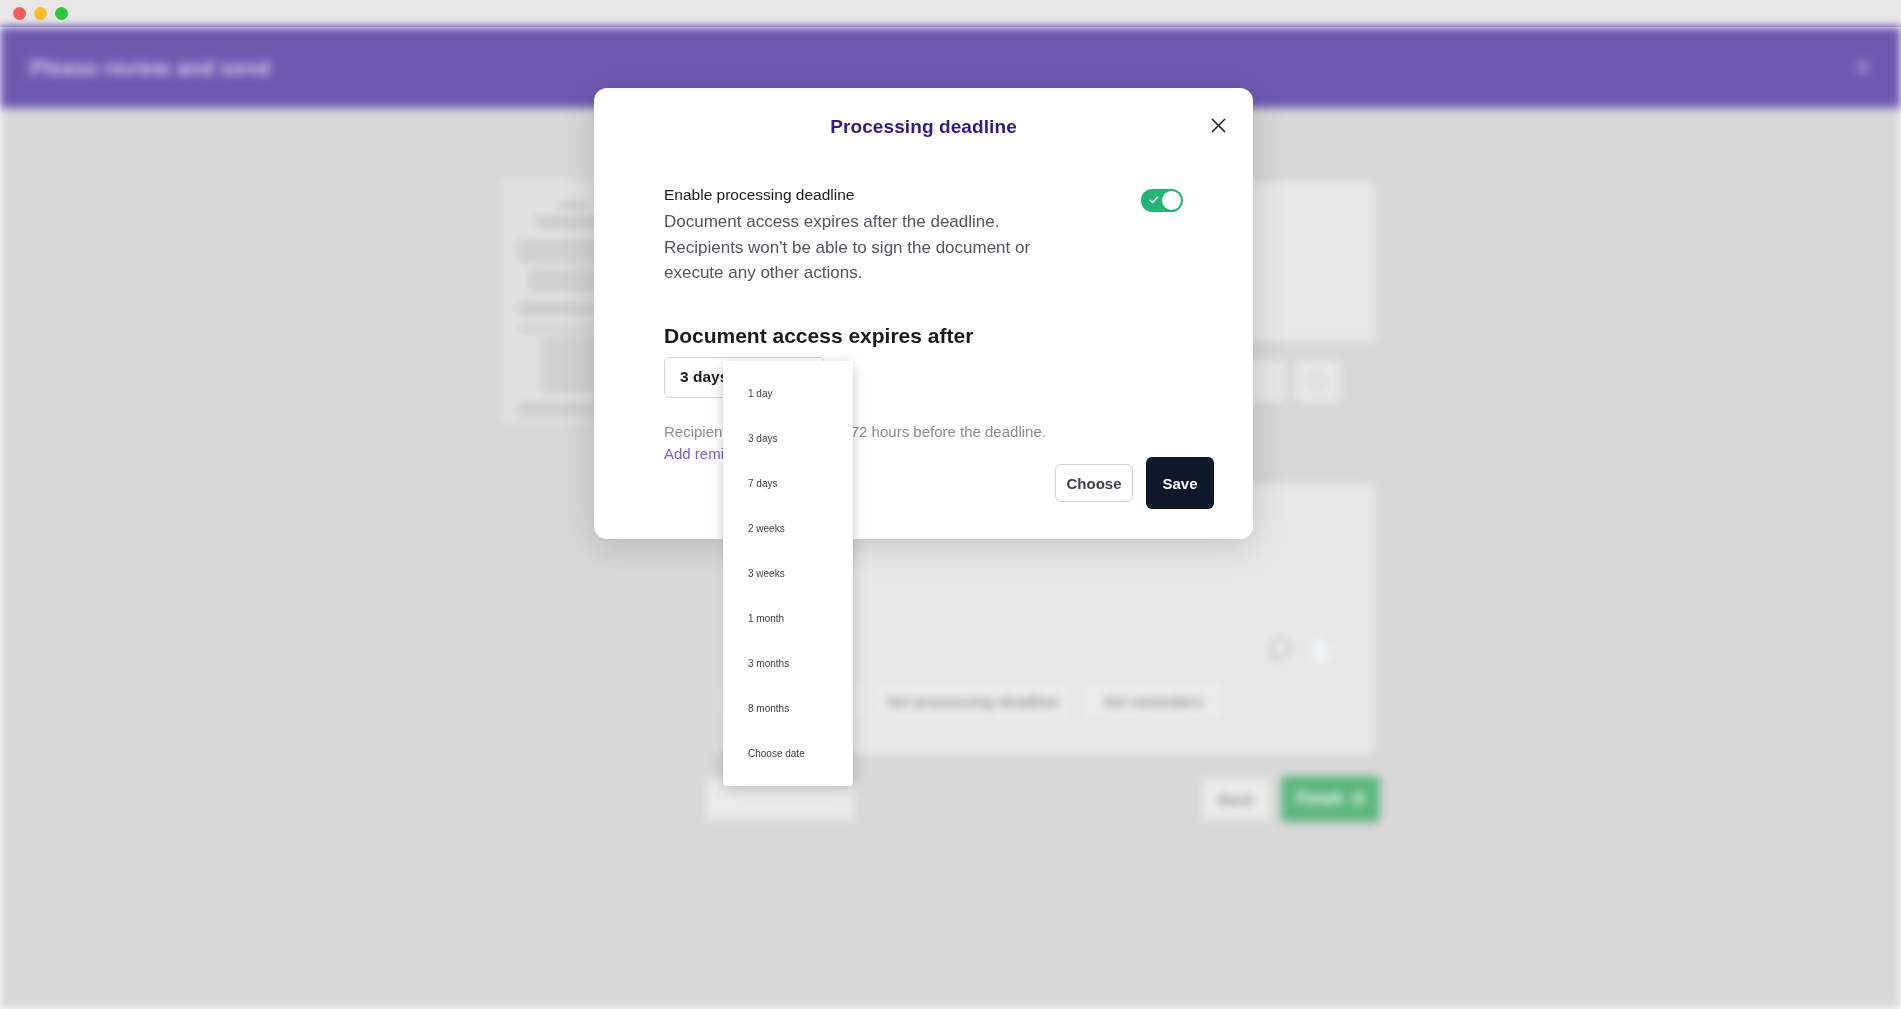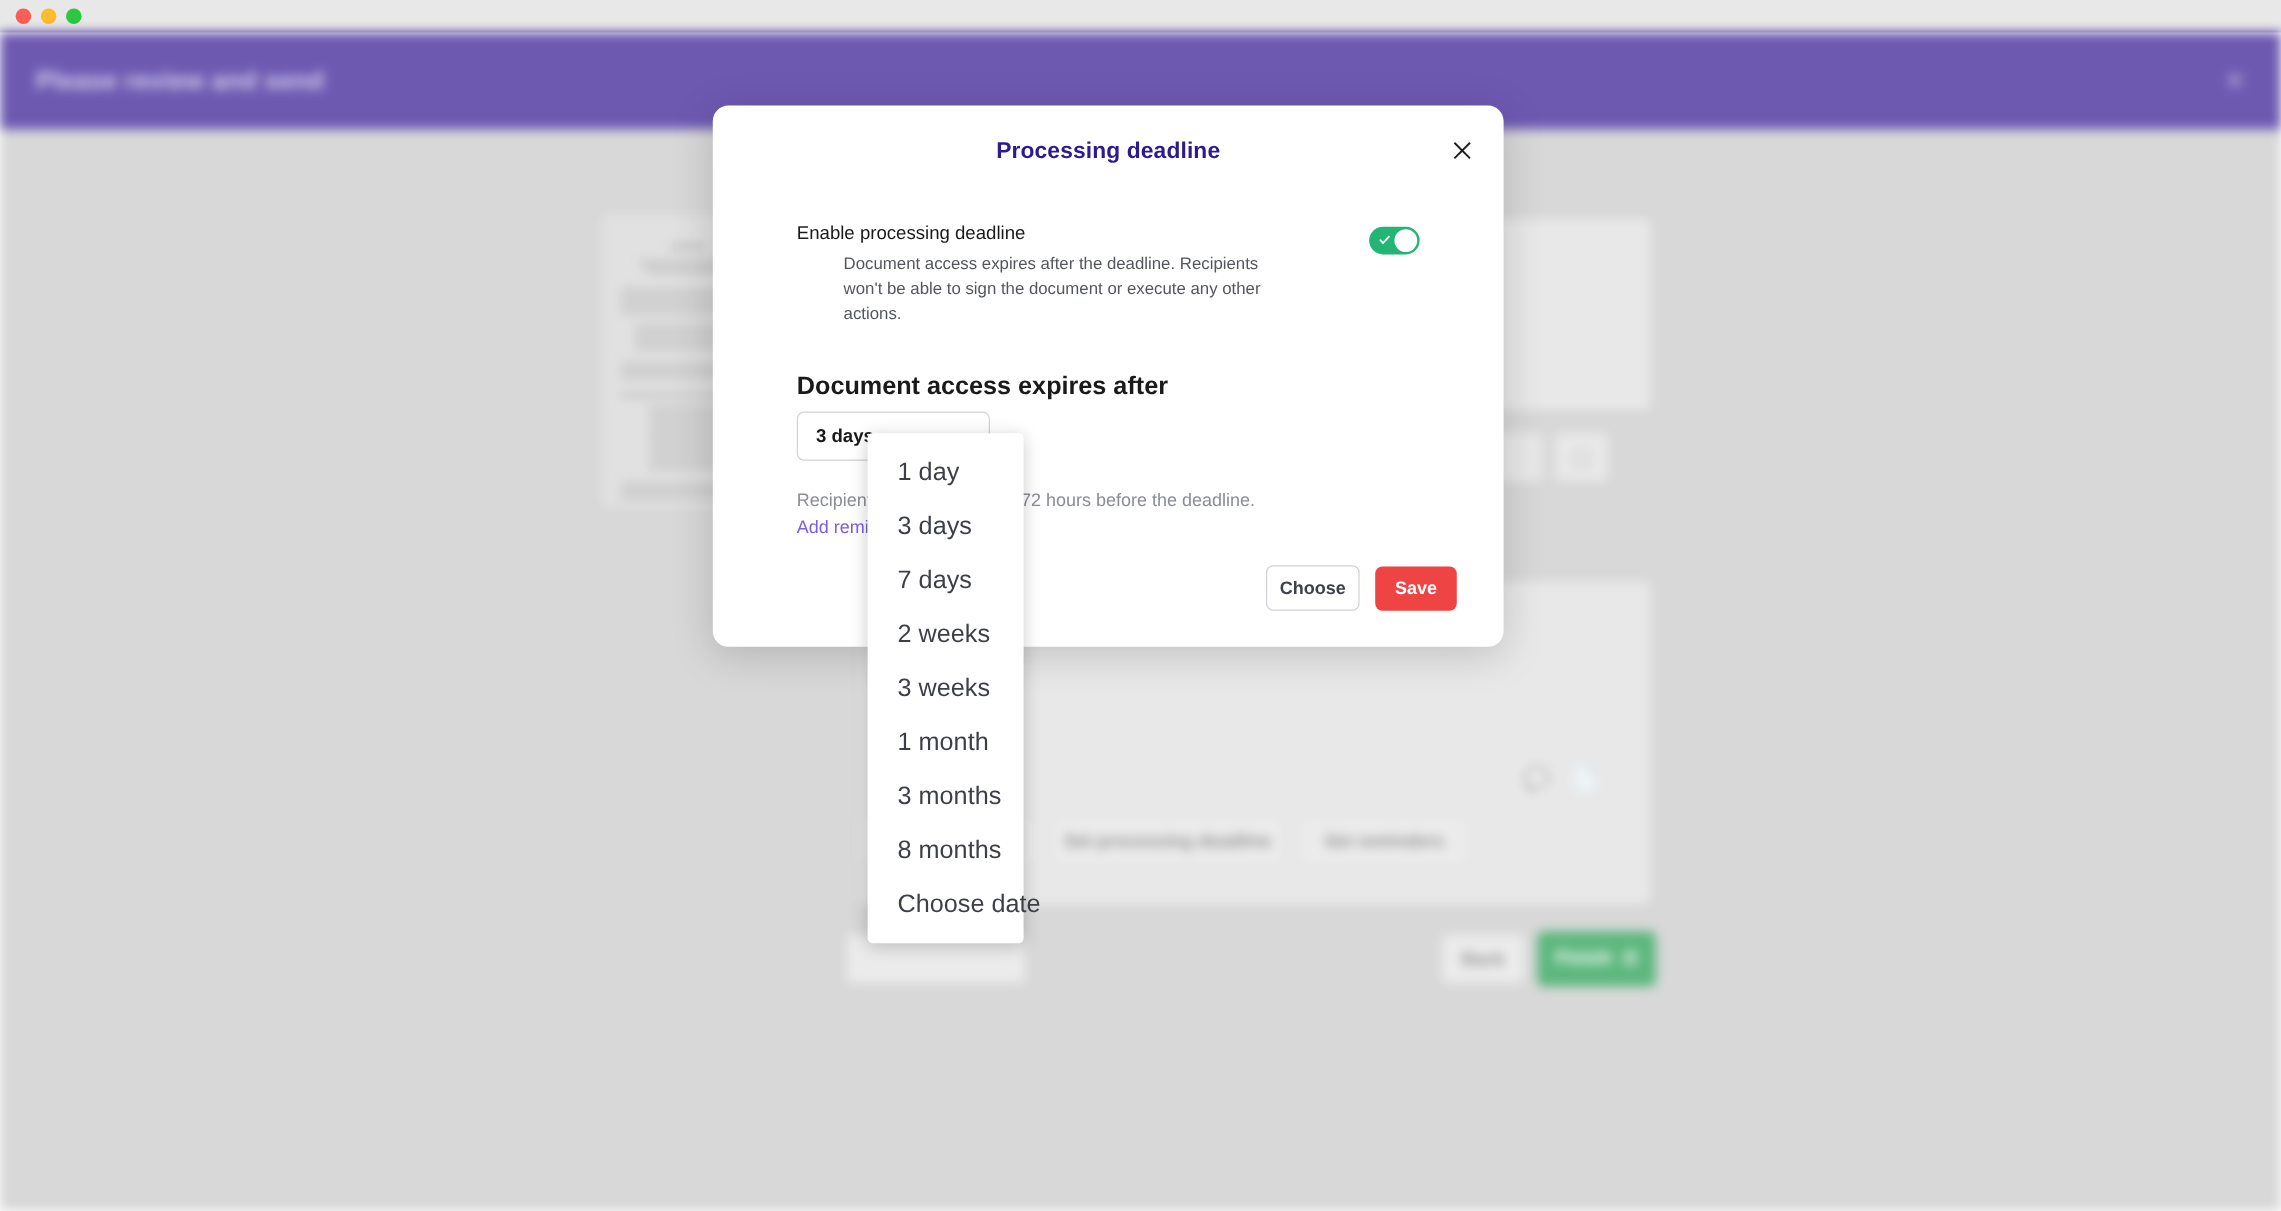"Document access expires after the" .enable-desc { font-size: 14px -> 17px; margin-left: 39px -> none }
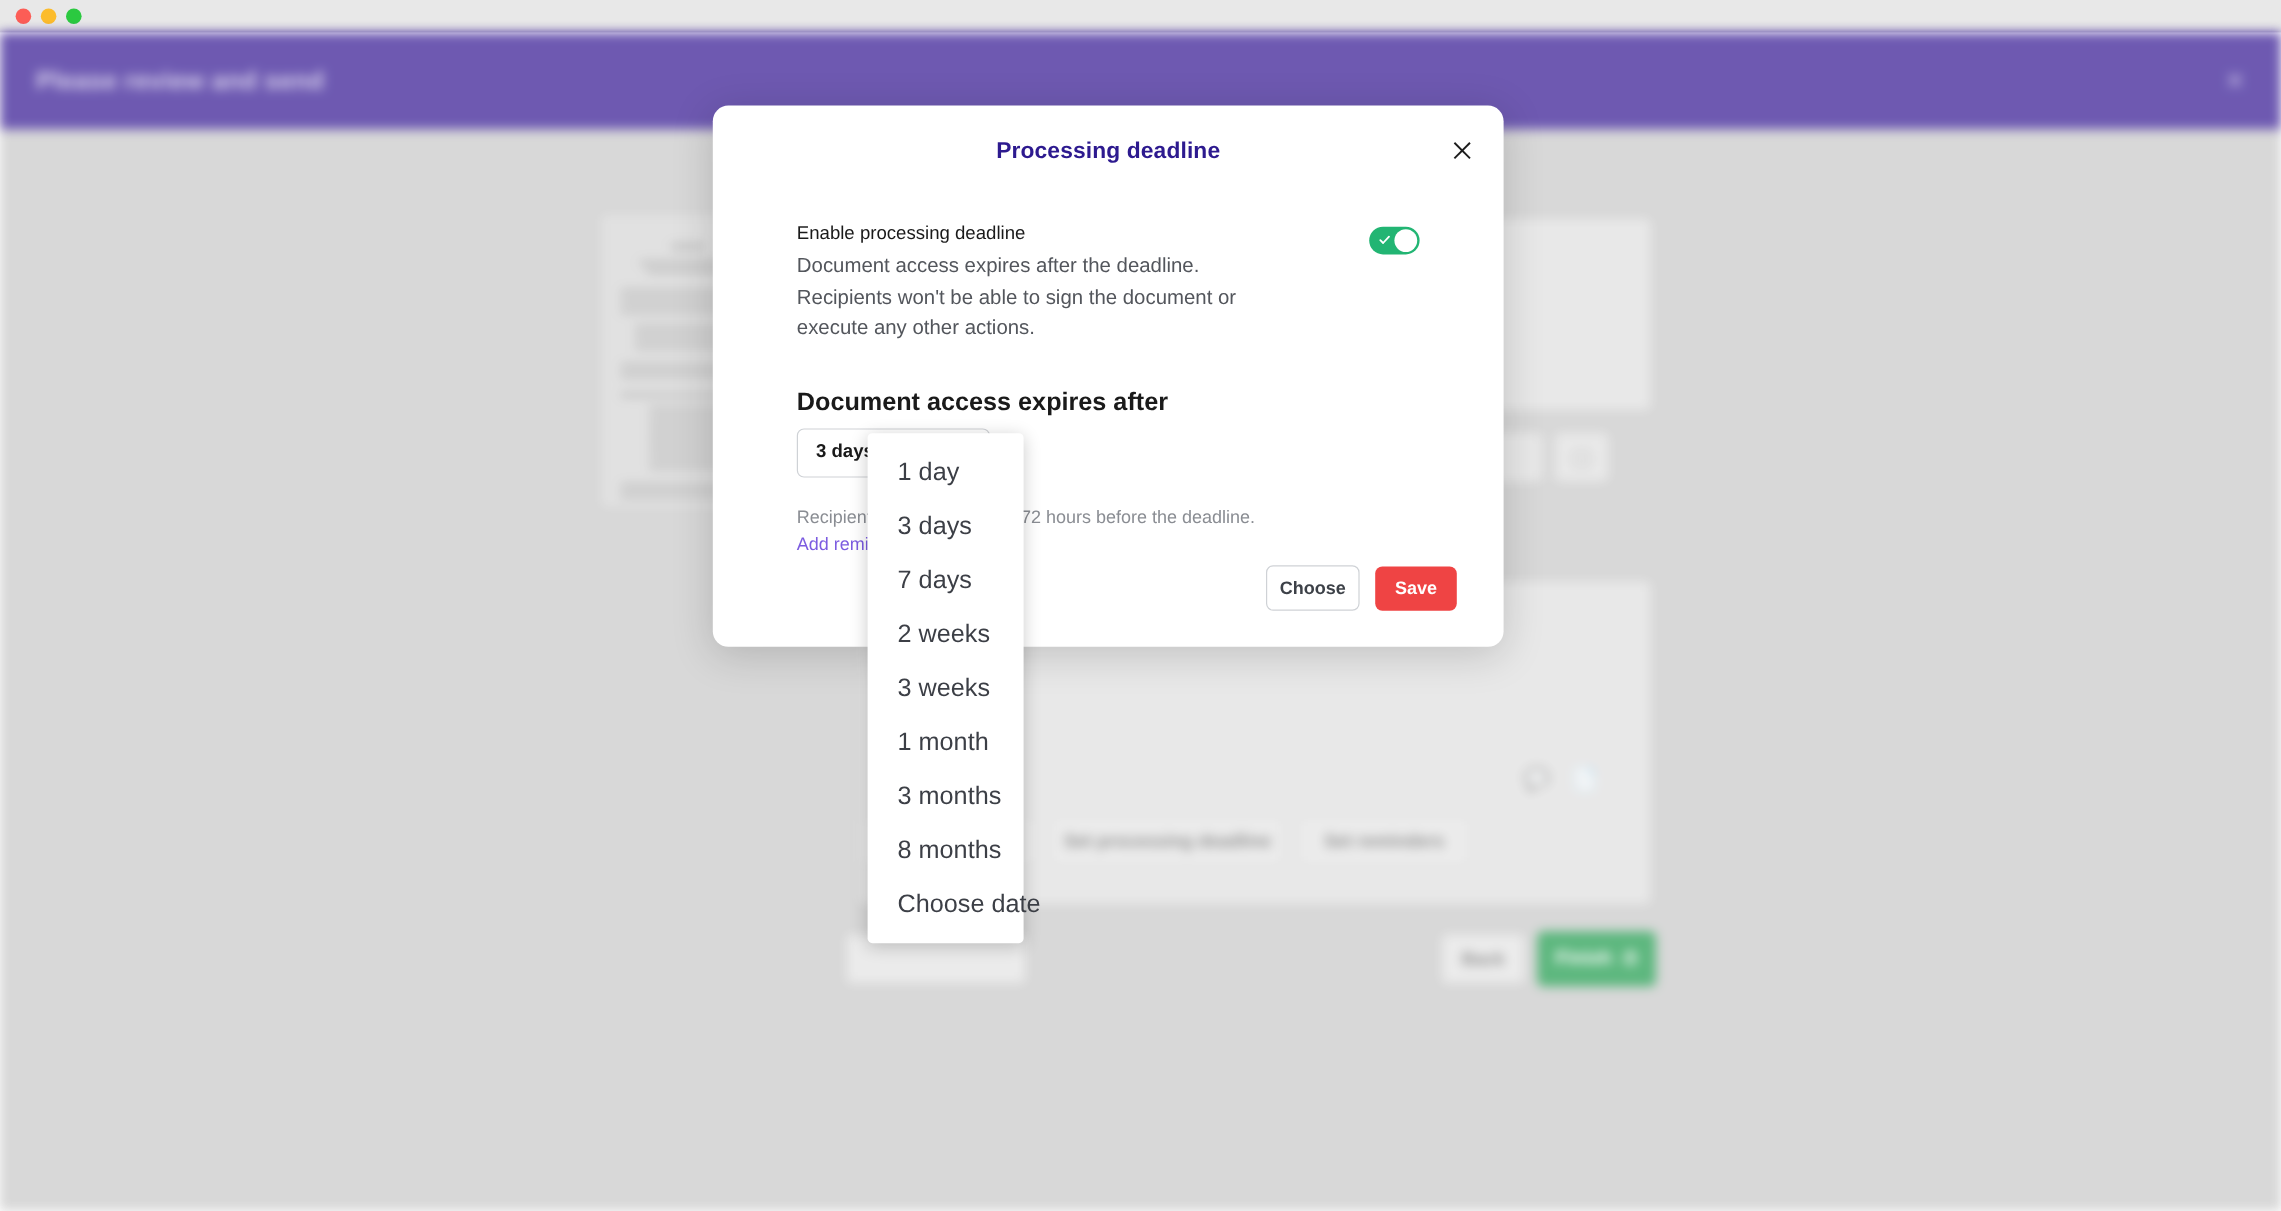"1 day" .dropdown-item { font-size: 21px -> 10px }
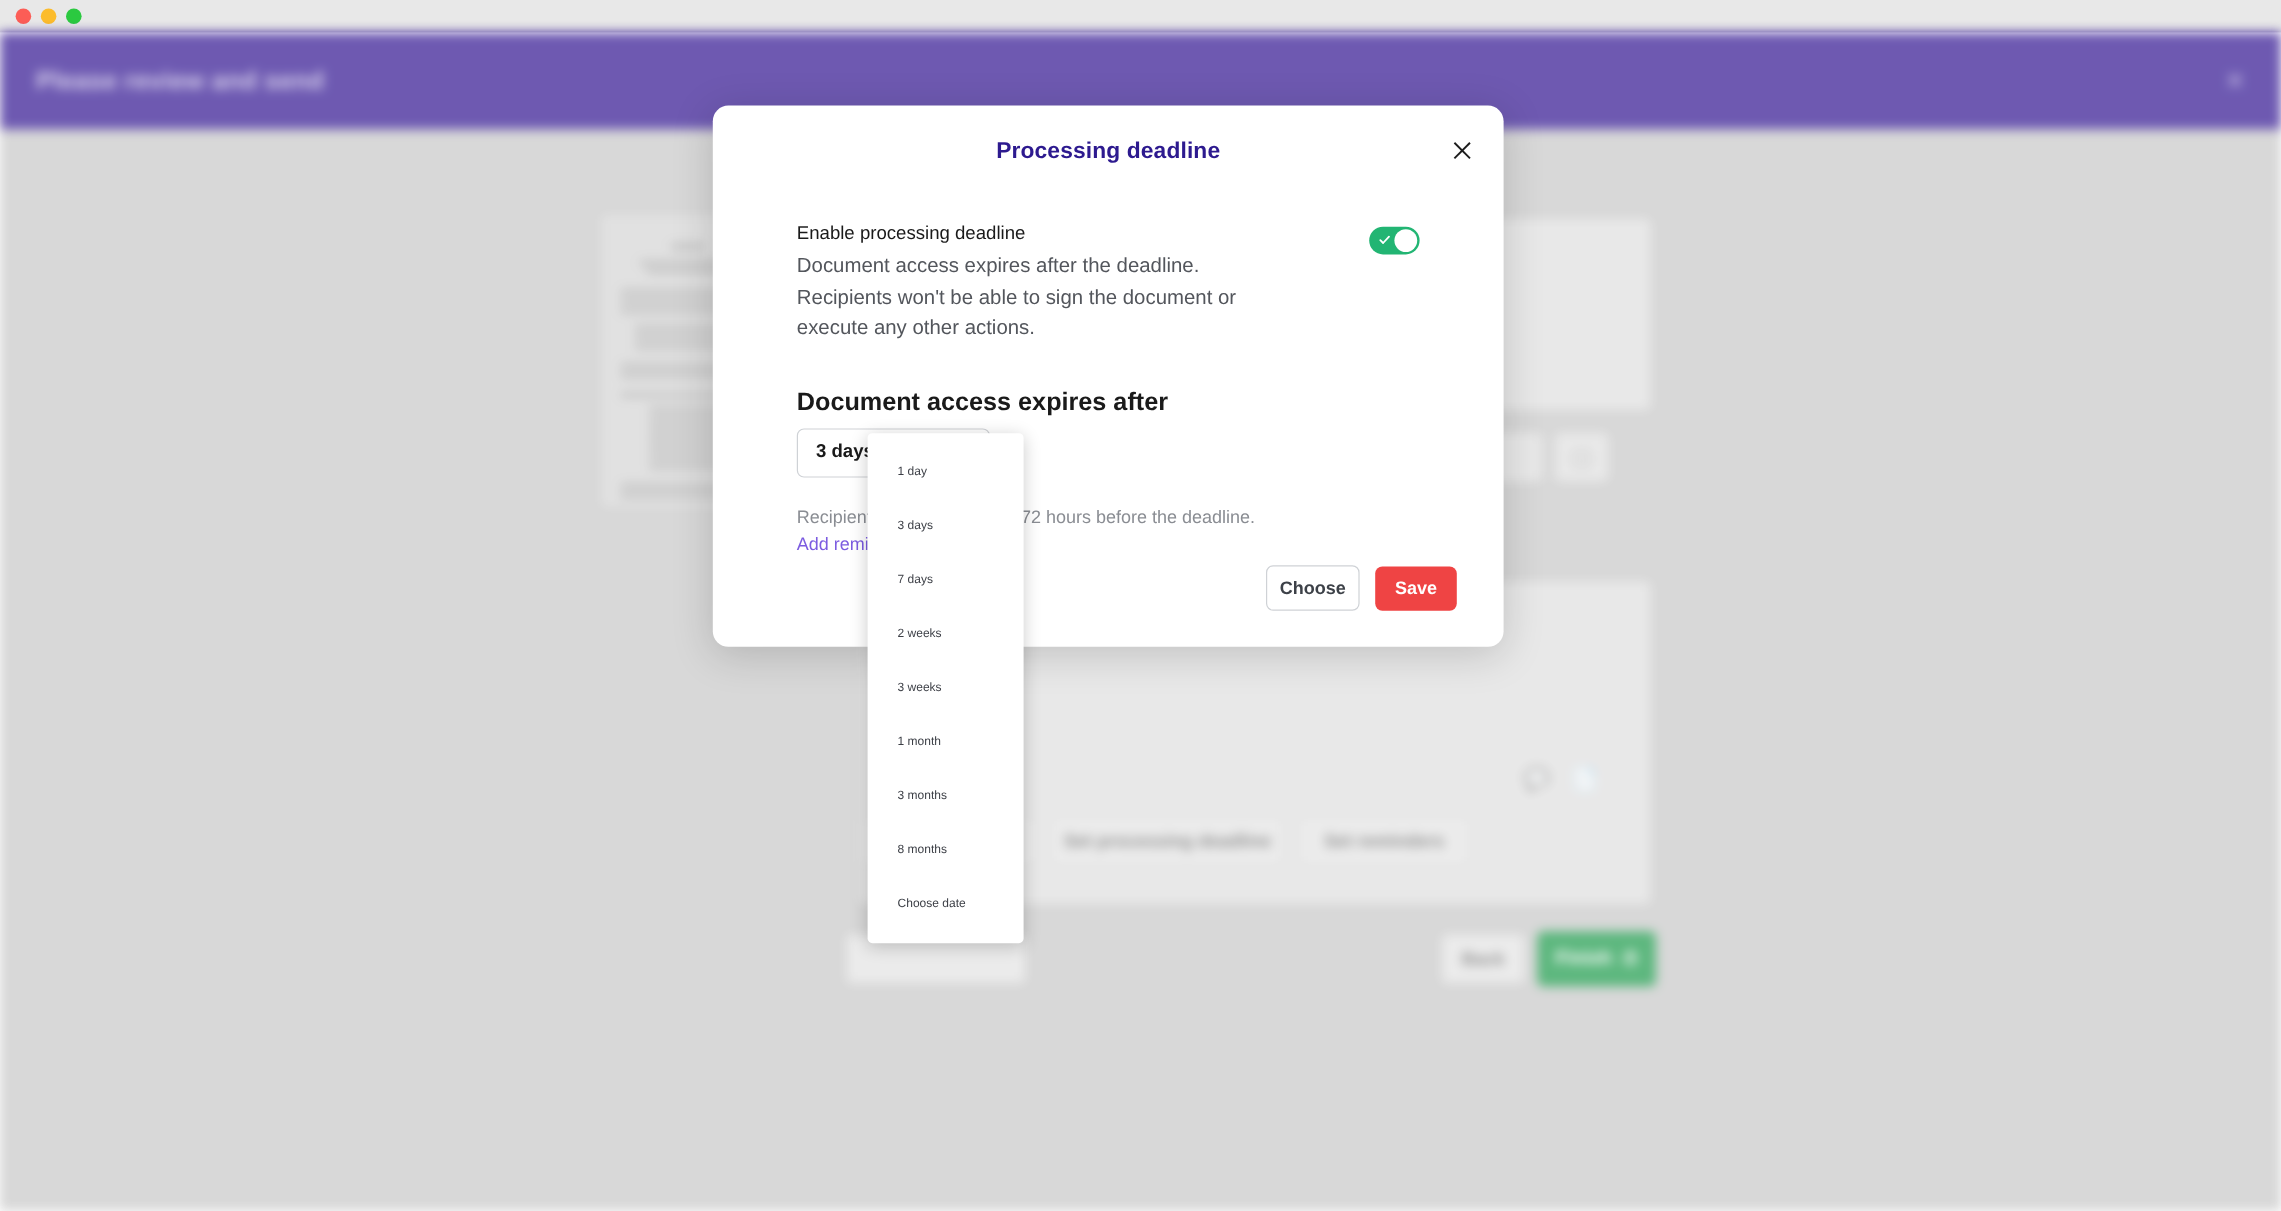"Save" .btn-save { background: #ef4444 -> #0f172a; height: 37px -> 52px }
